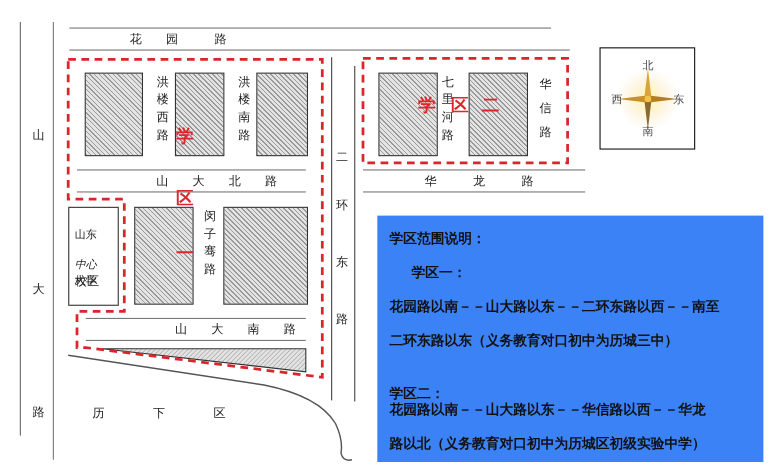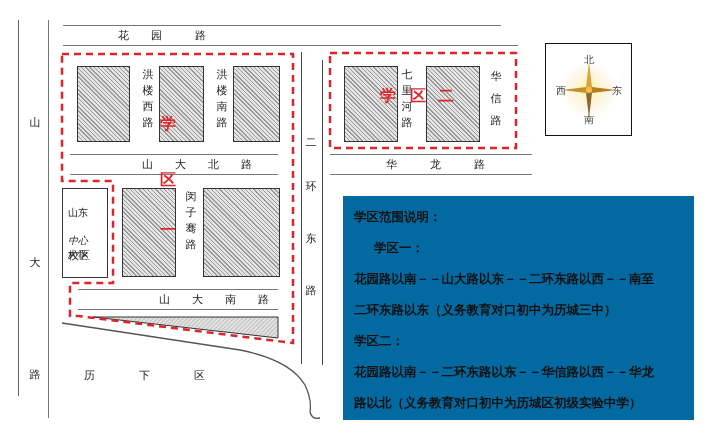"学区范围说明：" .info { background: #0369a1 -> #3b82f6 }
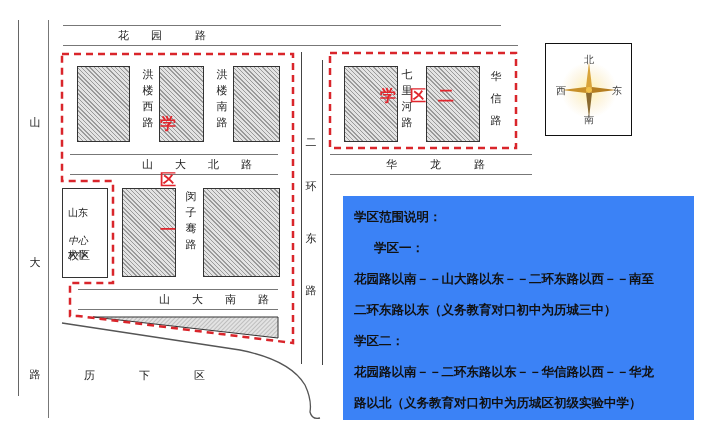"学区二：" p { top: 137px -> 154px }
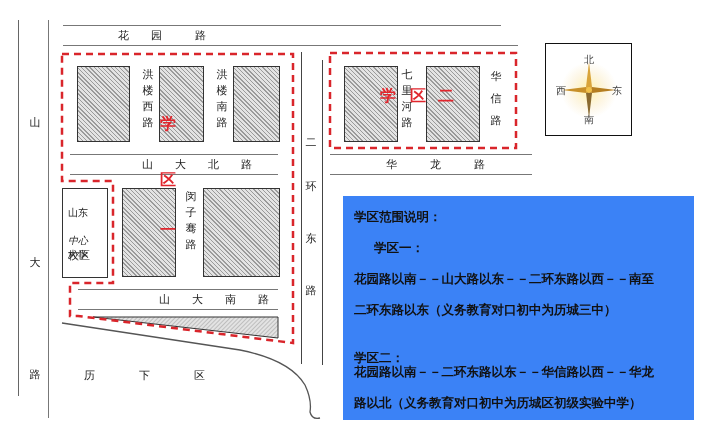"花园路以南－－二环东路以东－－华信路以西－－华龙" p { text: 二环东 -> 山大 }
